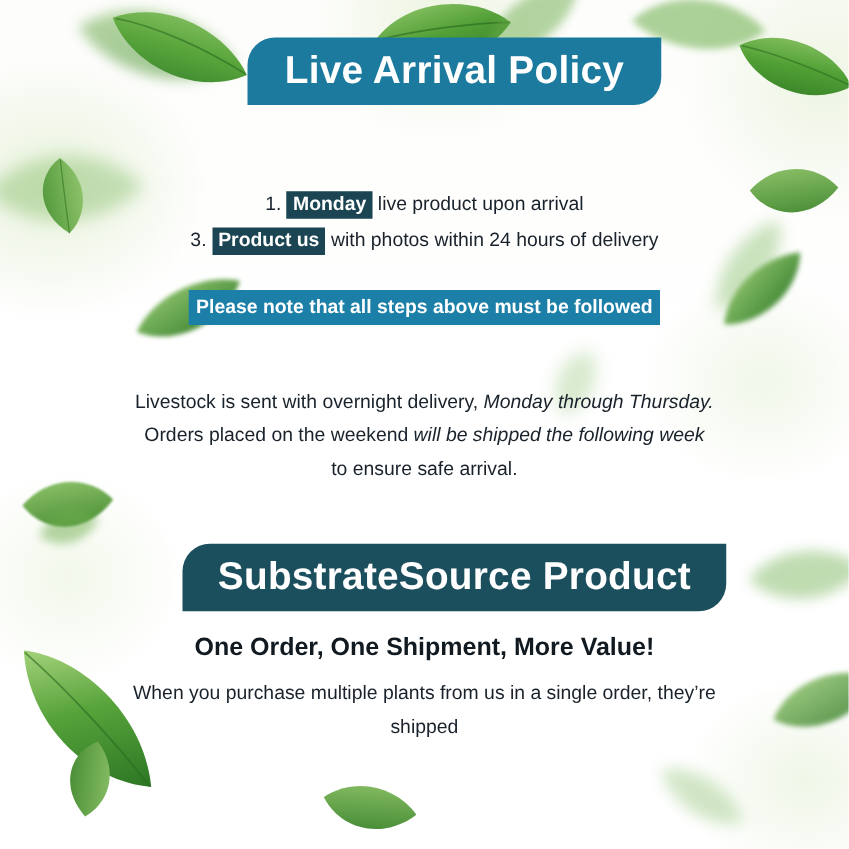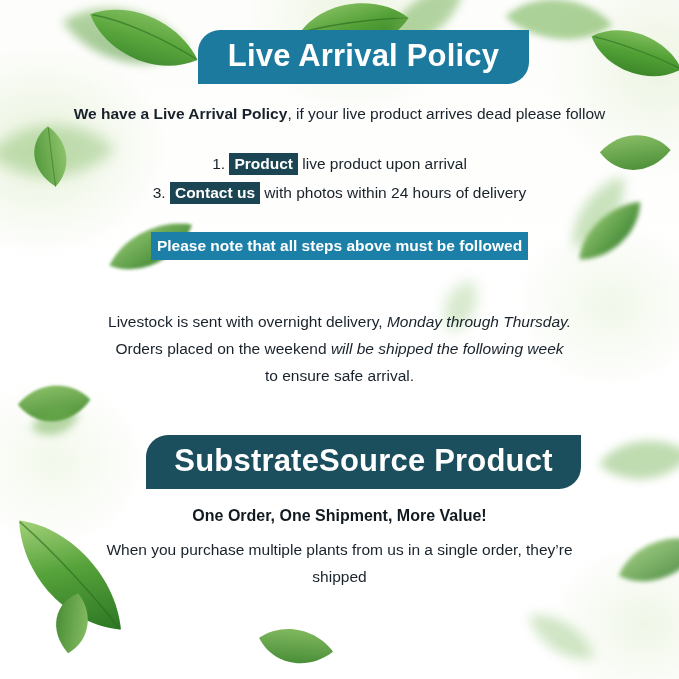"We have a Live Arrival" span { html: <span><b>We have a Live Arrival Policy</b><span>, if your live product arrives dead please follow</span></span> -> none }
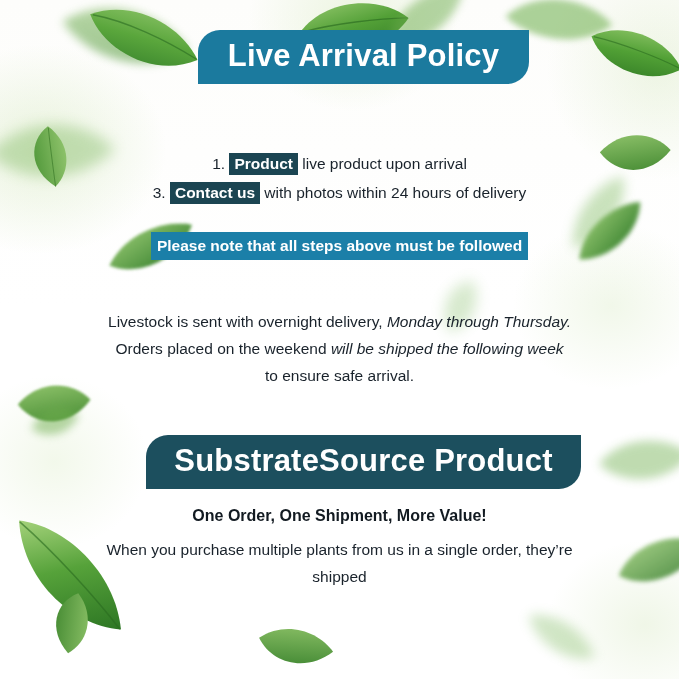"Product" span.hl-dark { text: Product -> Monday }
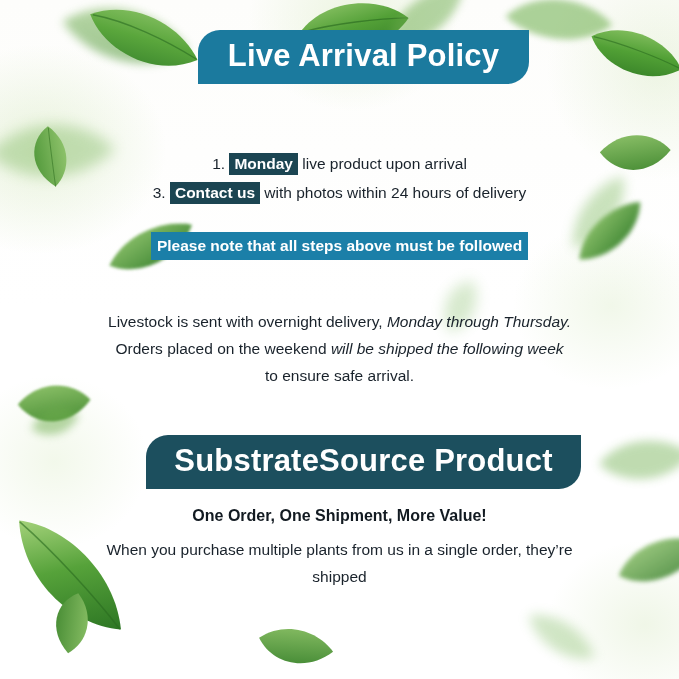"Contact us" span.hl-dark { text: Contact -> Product }
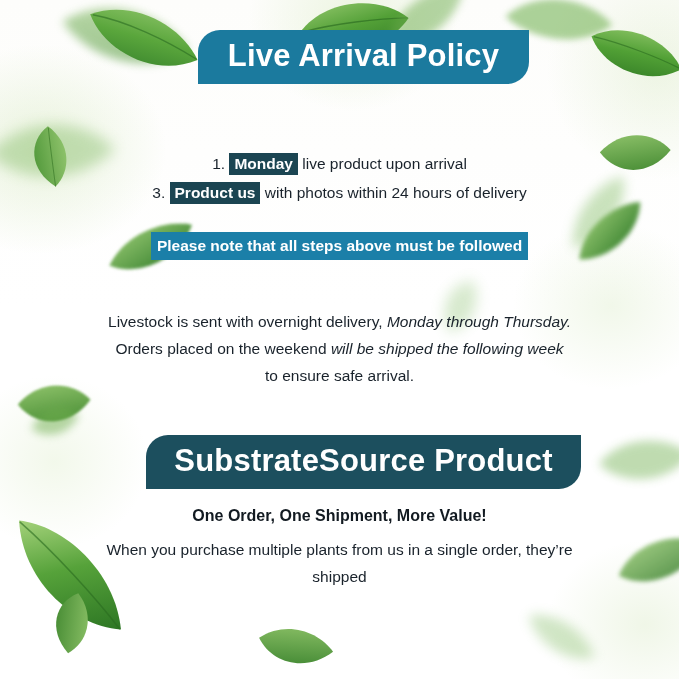"One Order, One Shipment, More" .tagline { font-size: 16px -> 20px }
